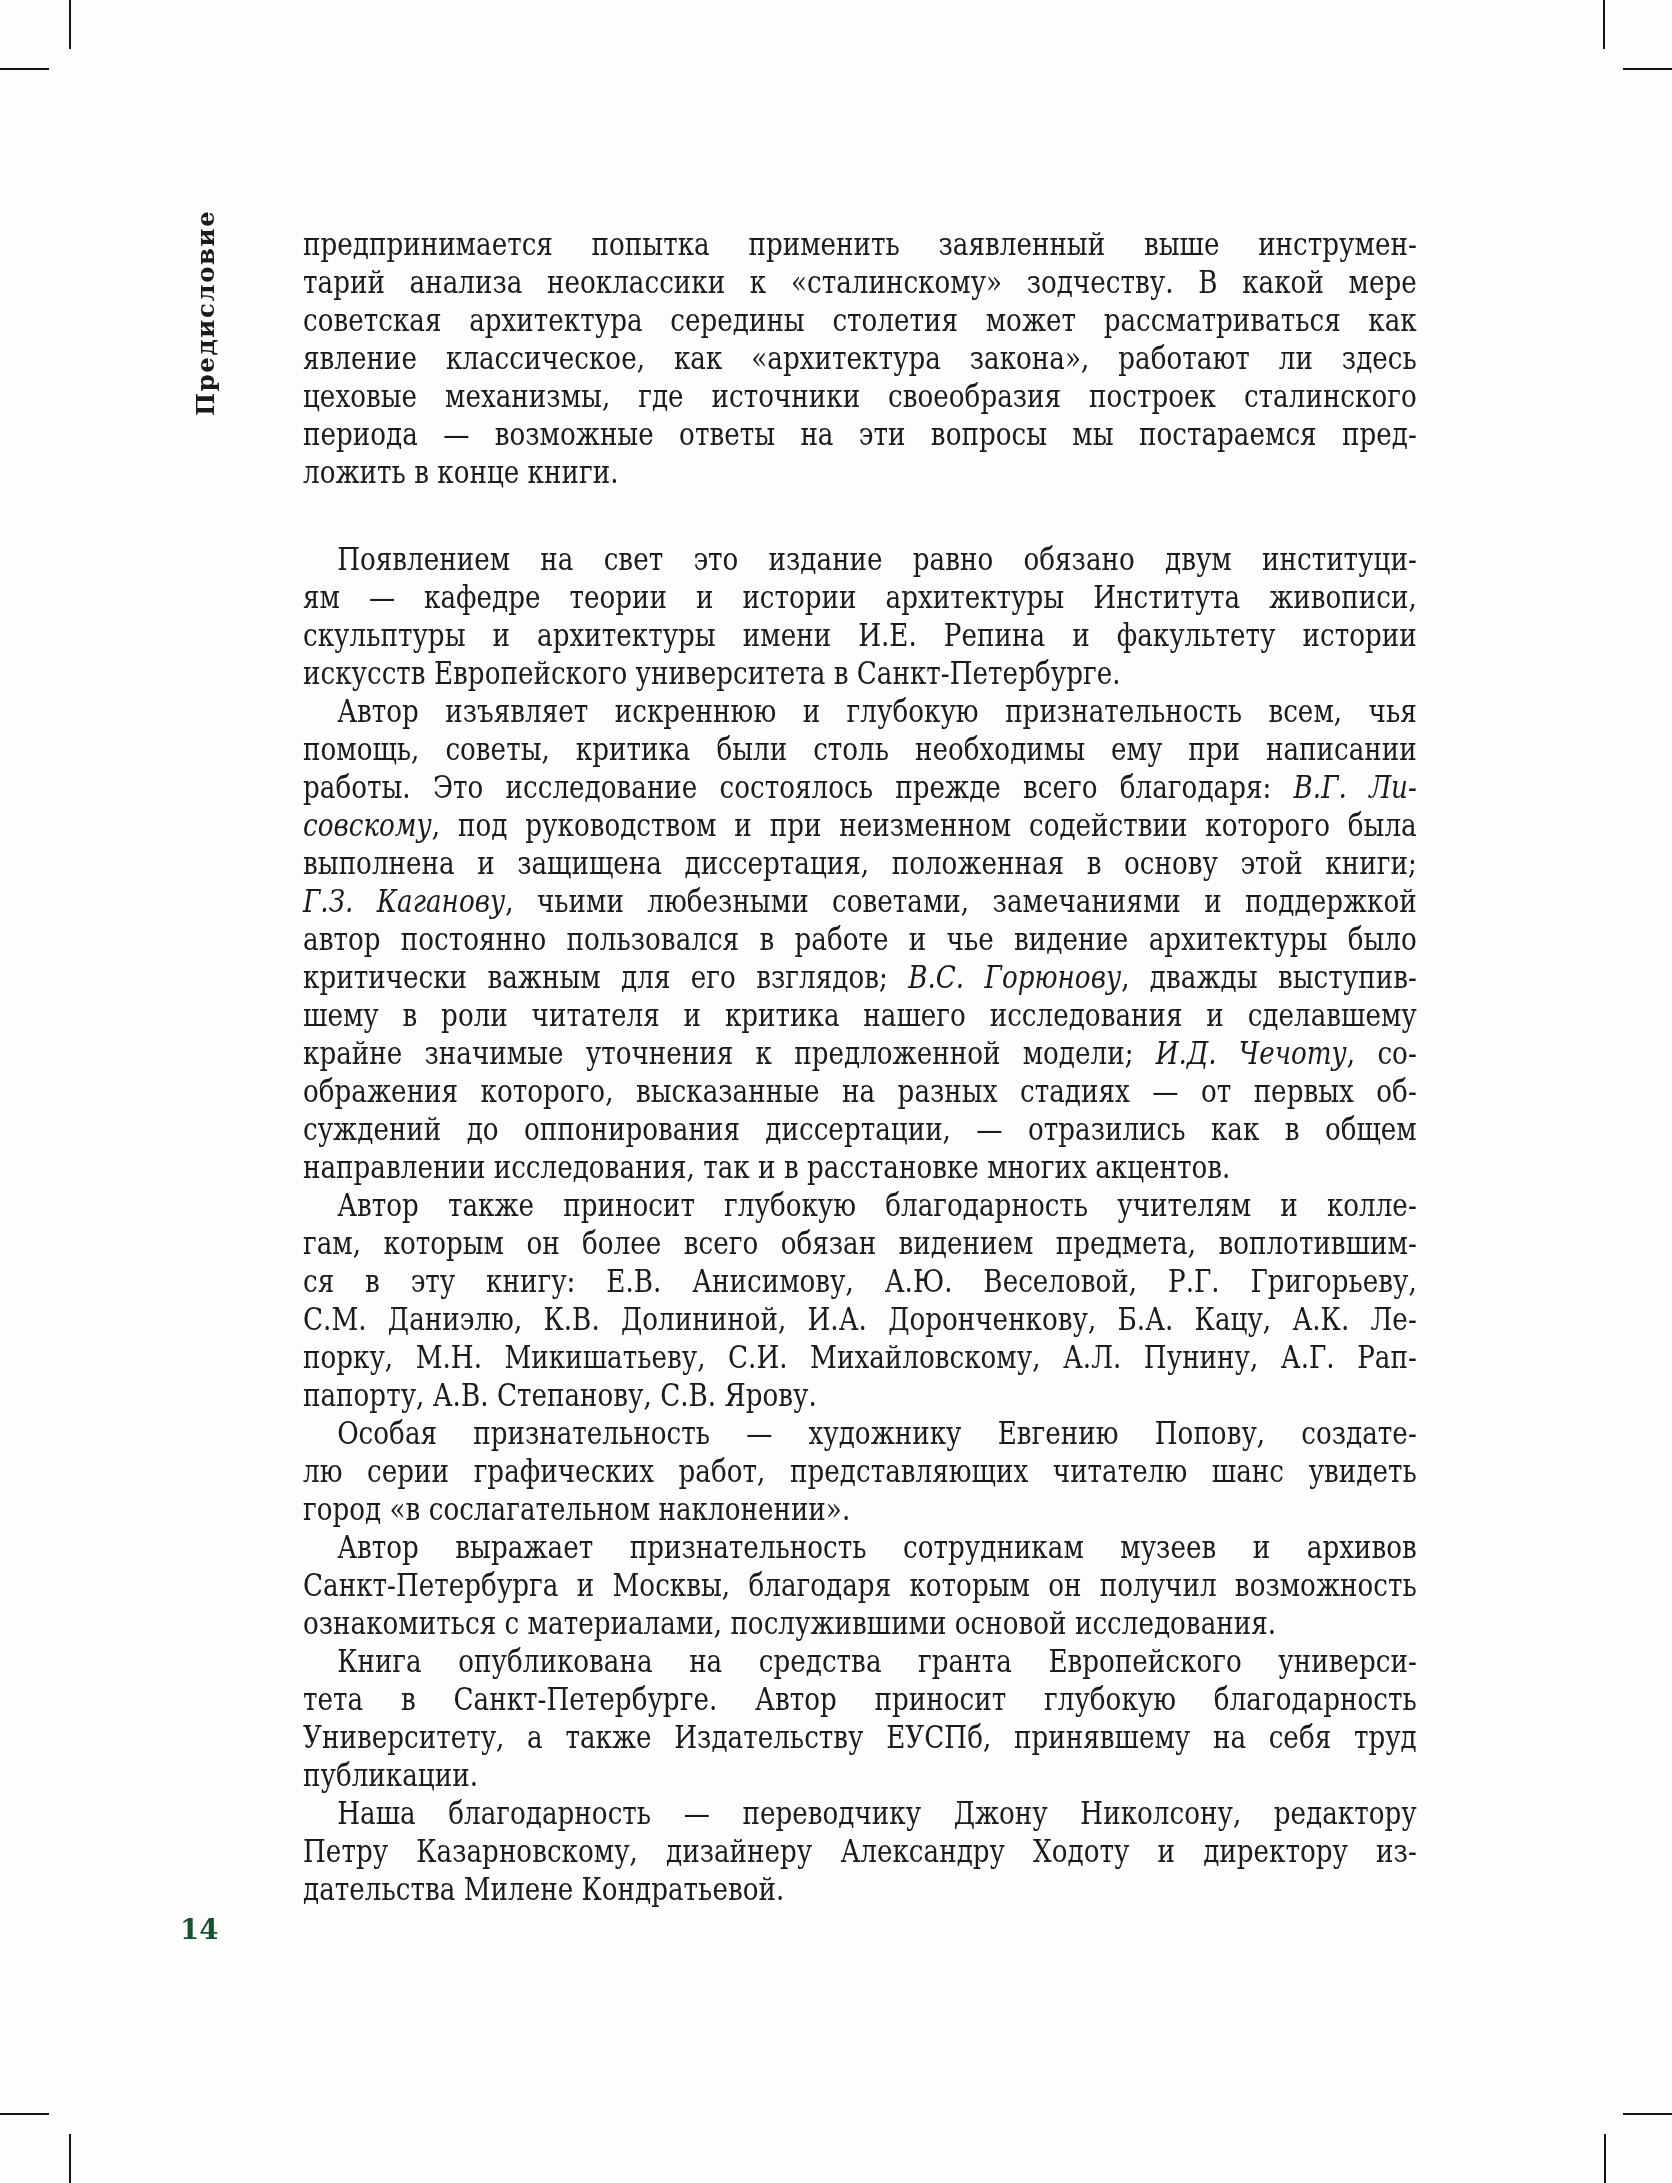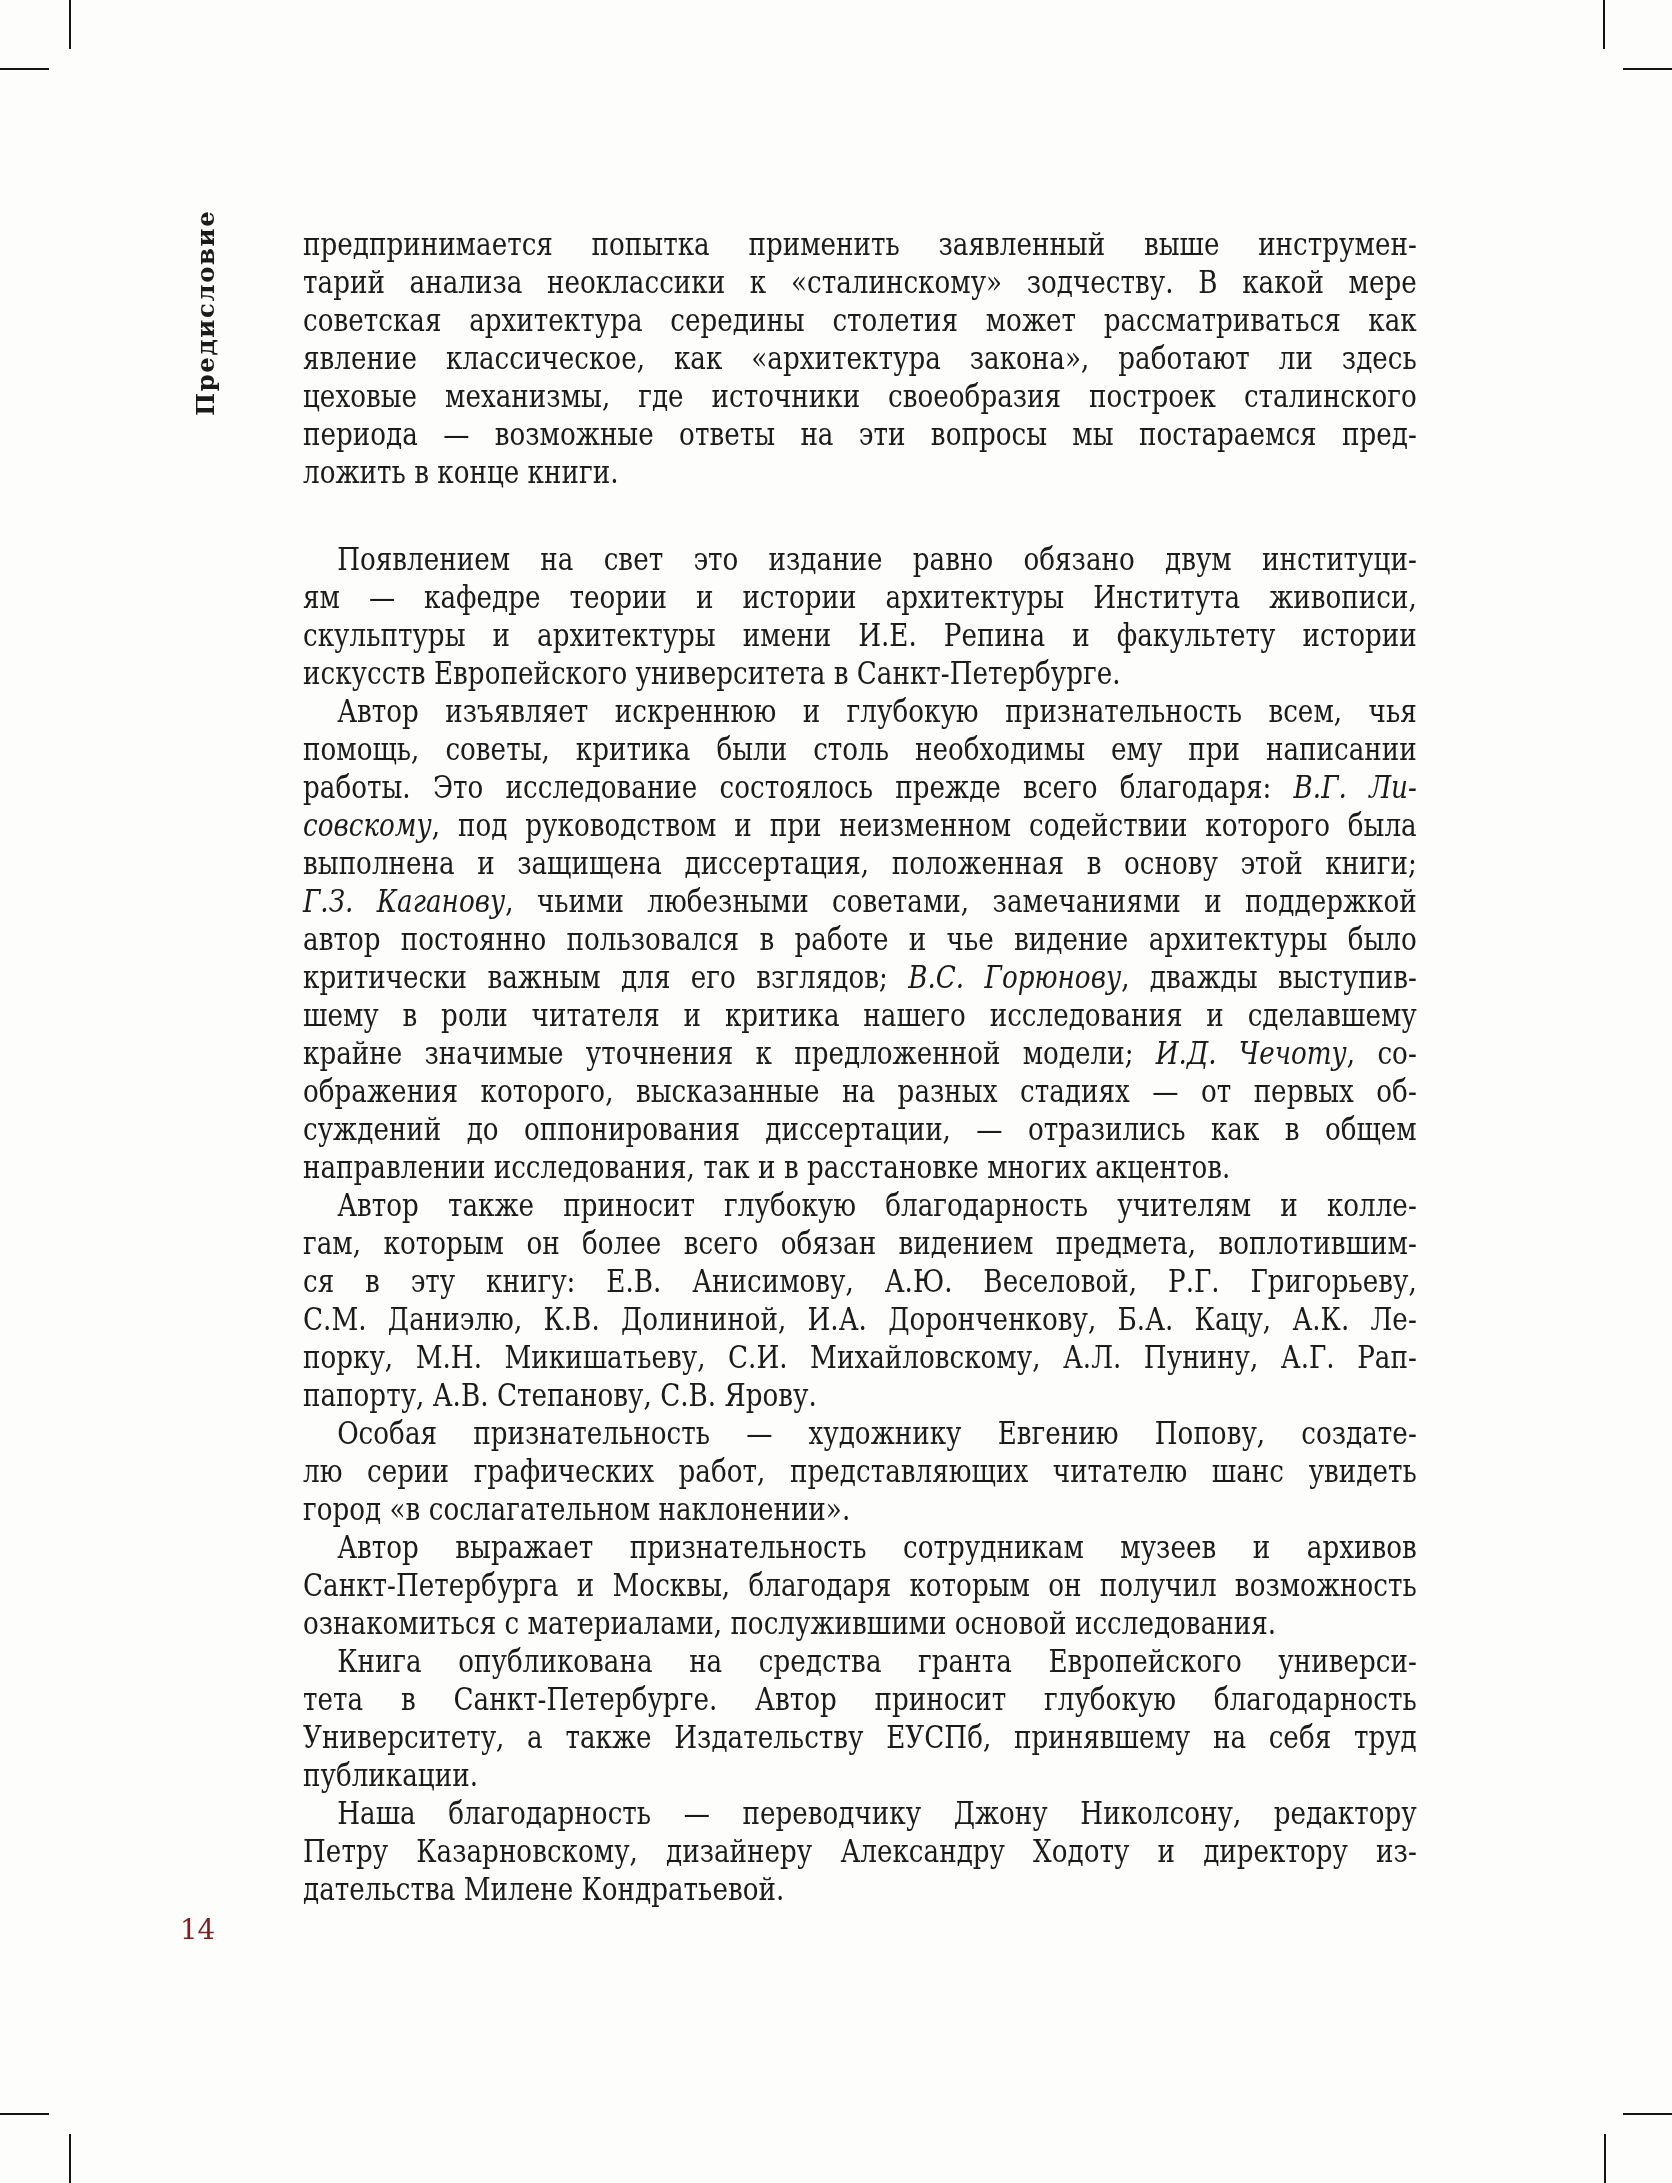"14" .page-number { color: #7f1d1d -> #14532d; font-weight: normal -> bold }
